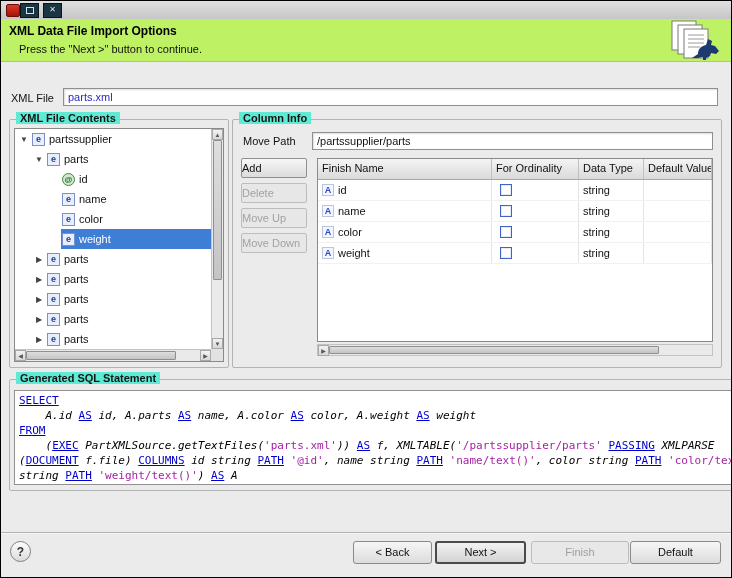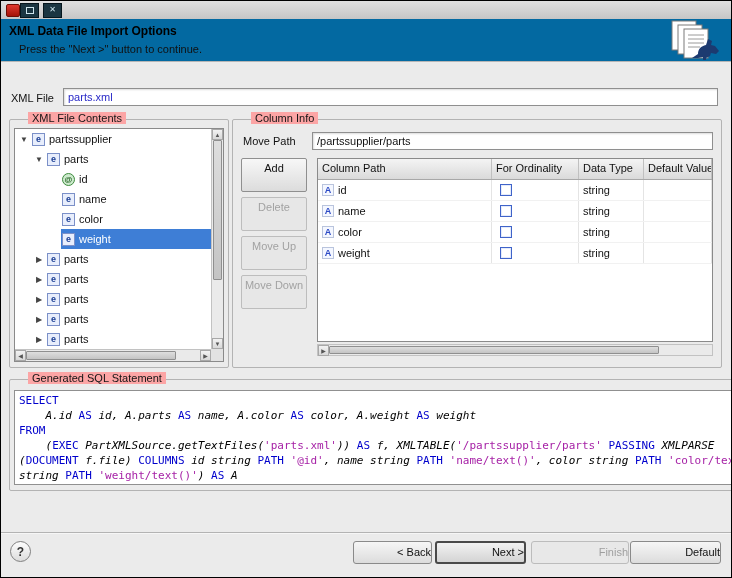"XML Data File Import Options" .header { background: #0369a1 -> #bef264 }
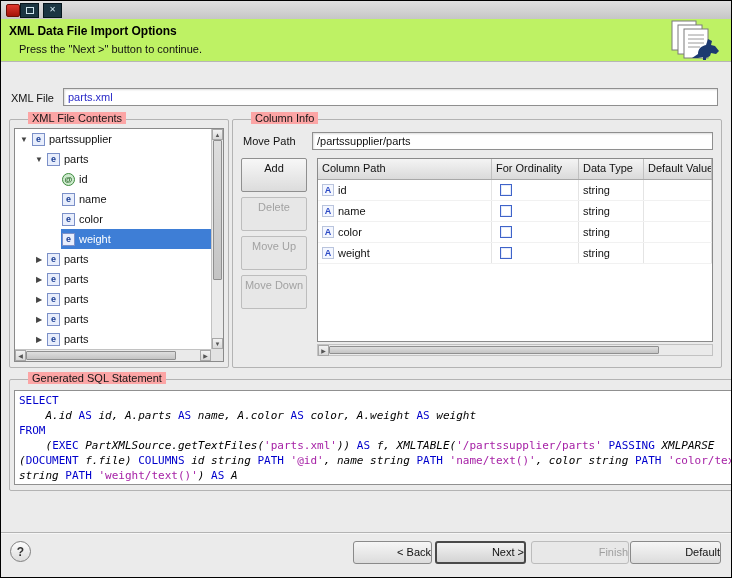"XML File Contents" .legend { background: #fca5a5 -> #5eead4; font-weight: normal -> bold; left: 18px -> 6px }
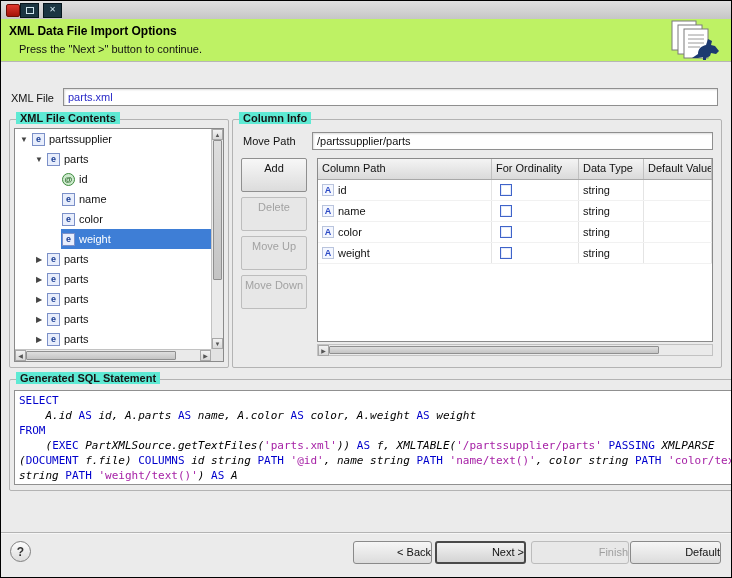"Add" .side-btn { height: 34px -> 20px; text-align: center -> left }
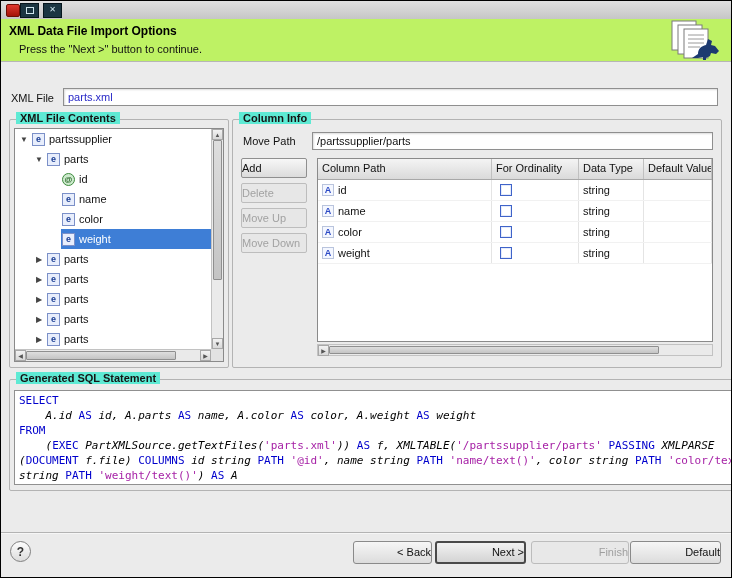"Column Path" div.th { text: Column Path -> Finish Name }
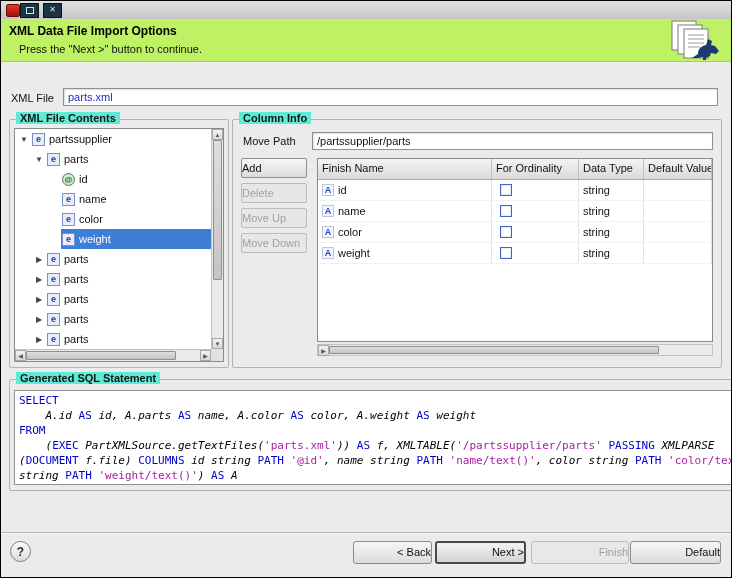"SELECT" .tok-kw { text-decoration: none -> underline }
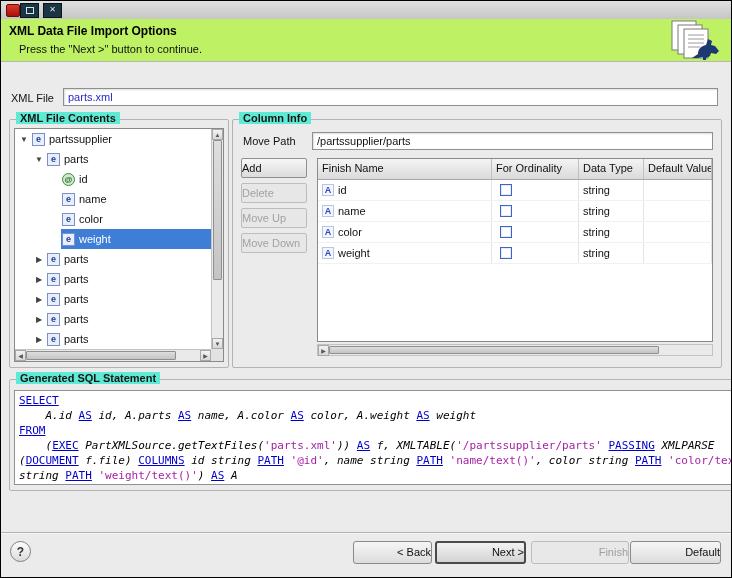"< Back" .btn { text-align: right -> center }
